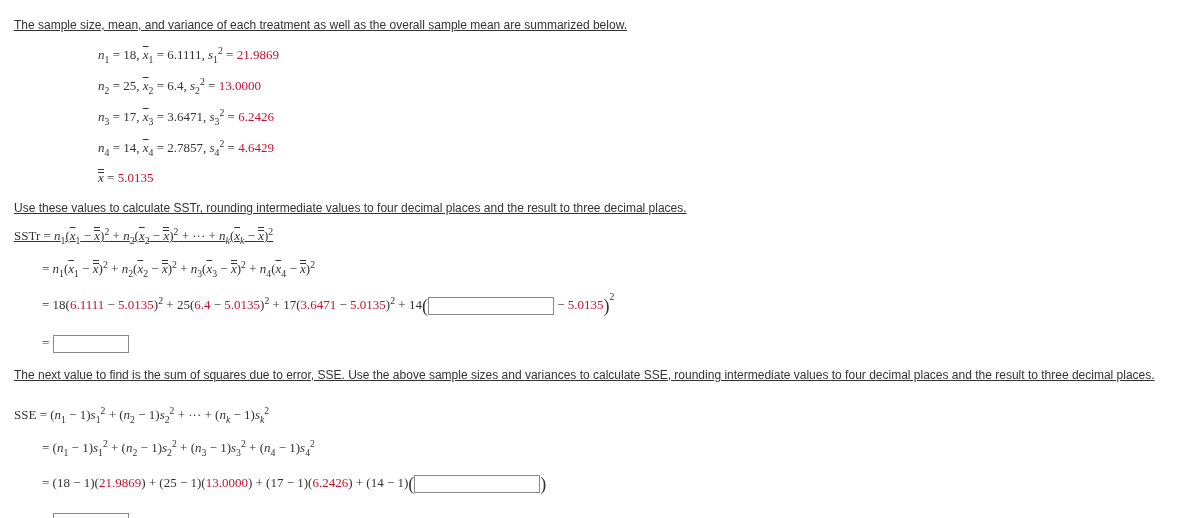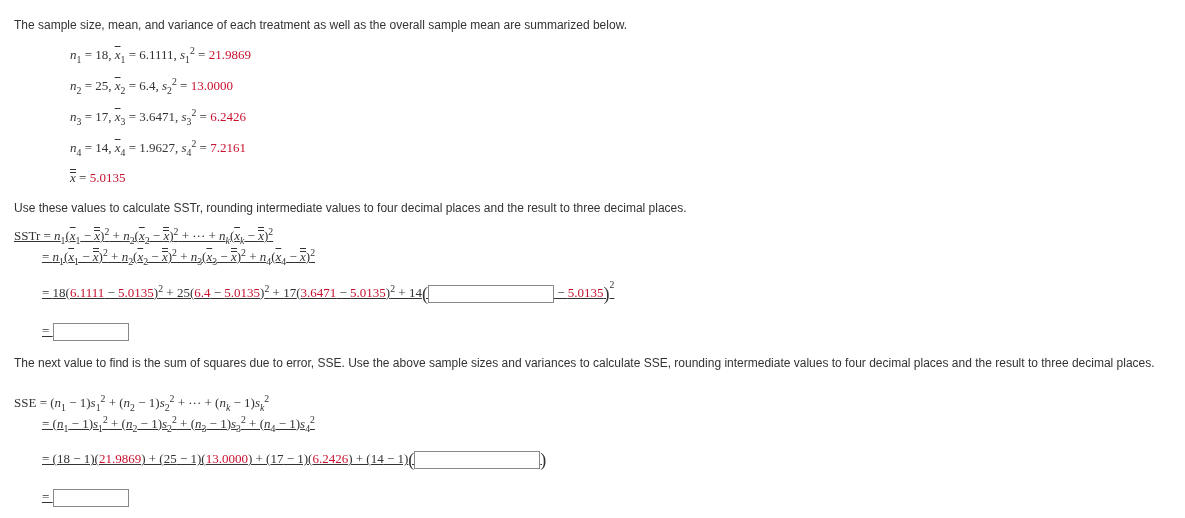"The sample size, mean, and" p { text-decoration: none -> underline }
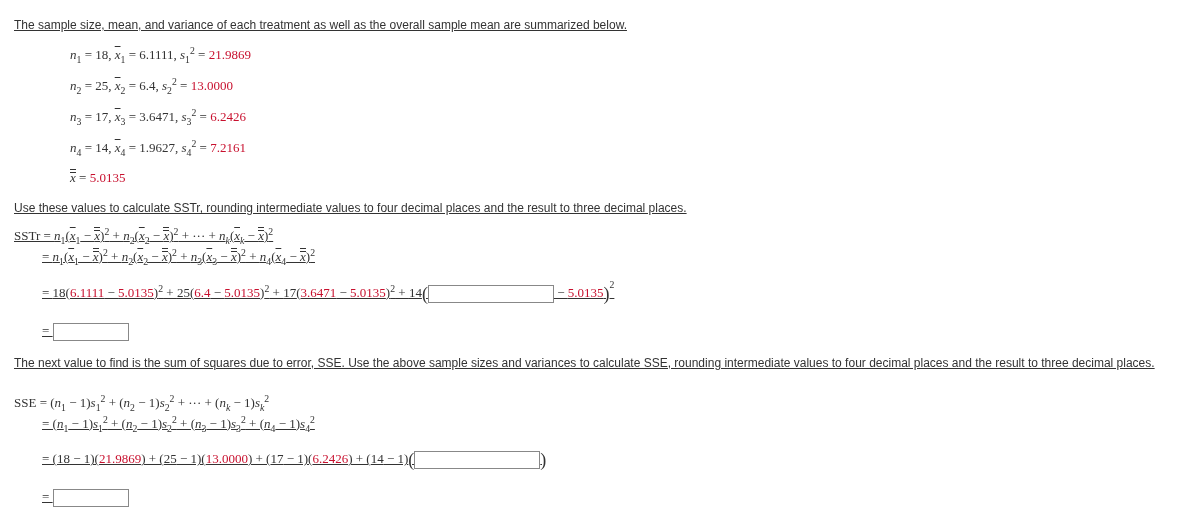"n1 = 18, x1 =" .indent1 { margin-left: 56px -> 84px }
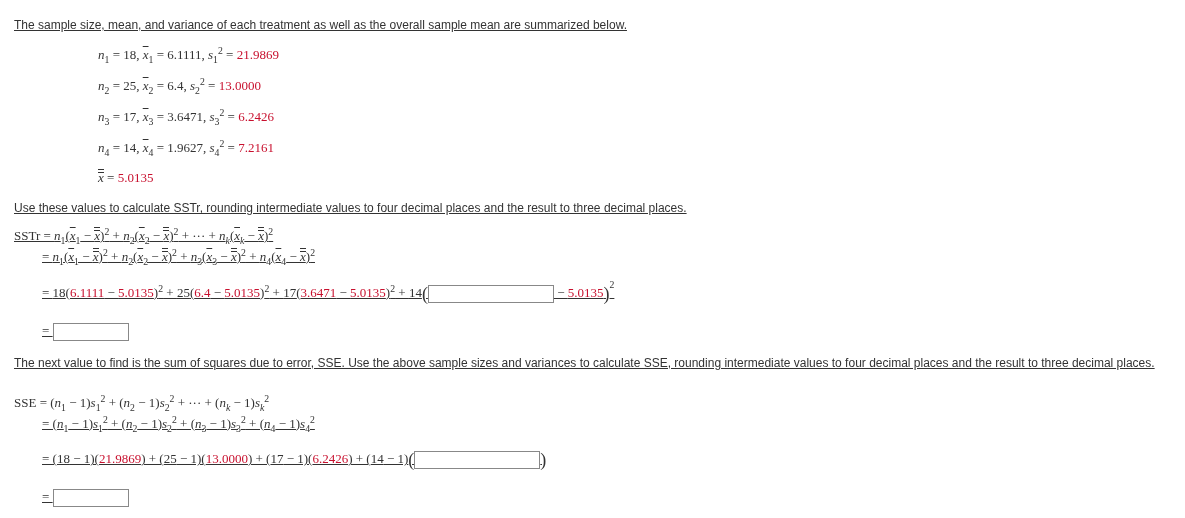"1.9627" span { text: 1.9627 -> 2.7857 }
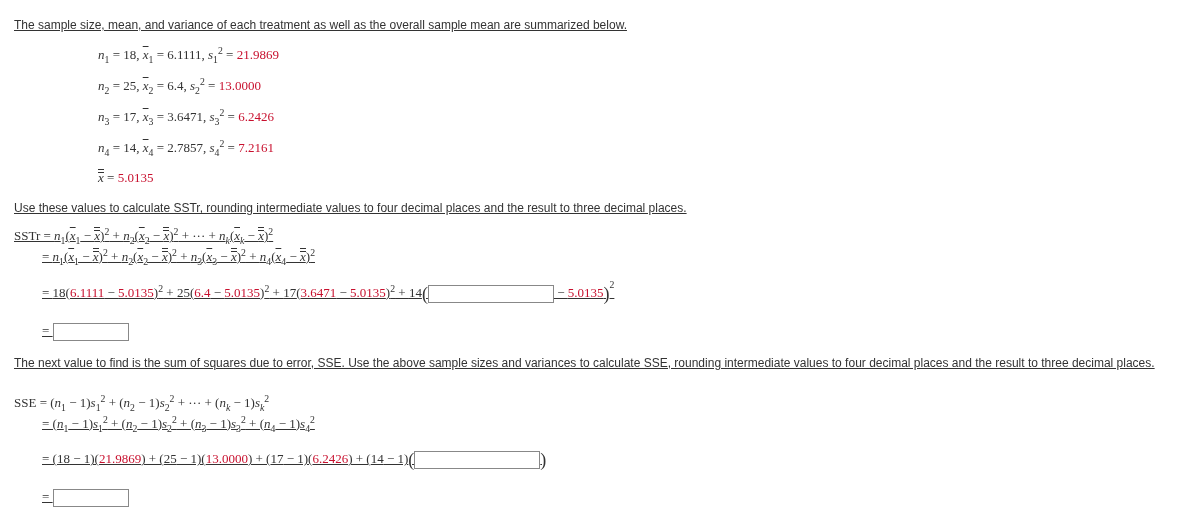"7.2161" span.red { text: 7.2161 -> 4.6429 }
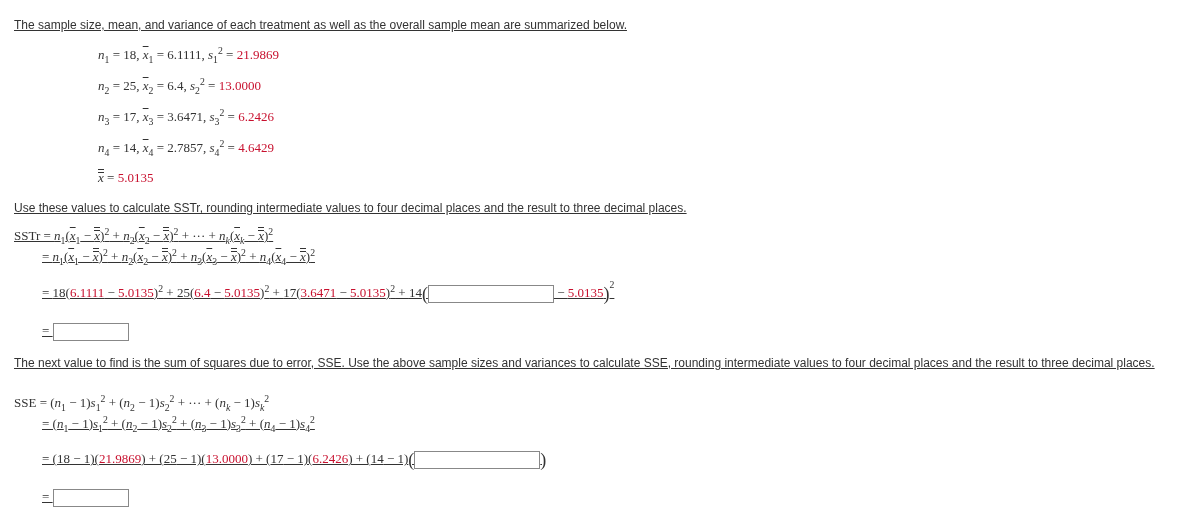"= n1(x1 − x)2 +" .indent2 { margin-top: none -> 12px; text-decoration: underline -> none }
